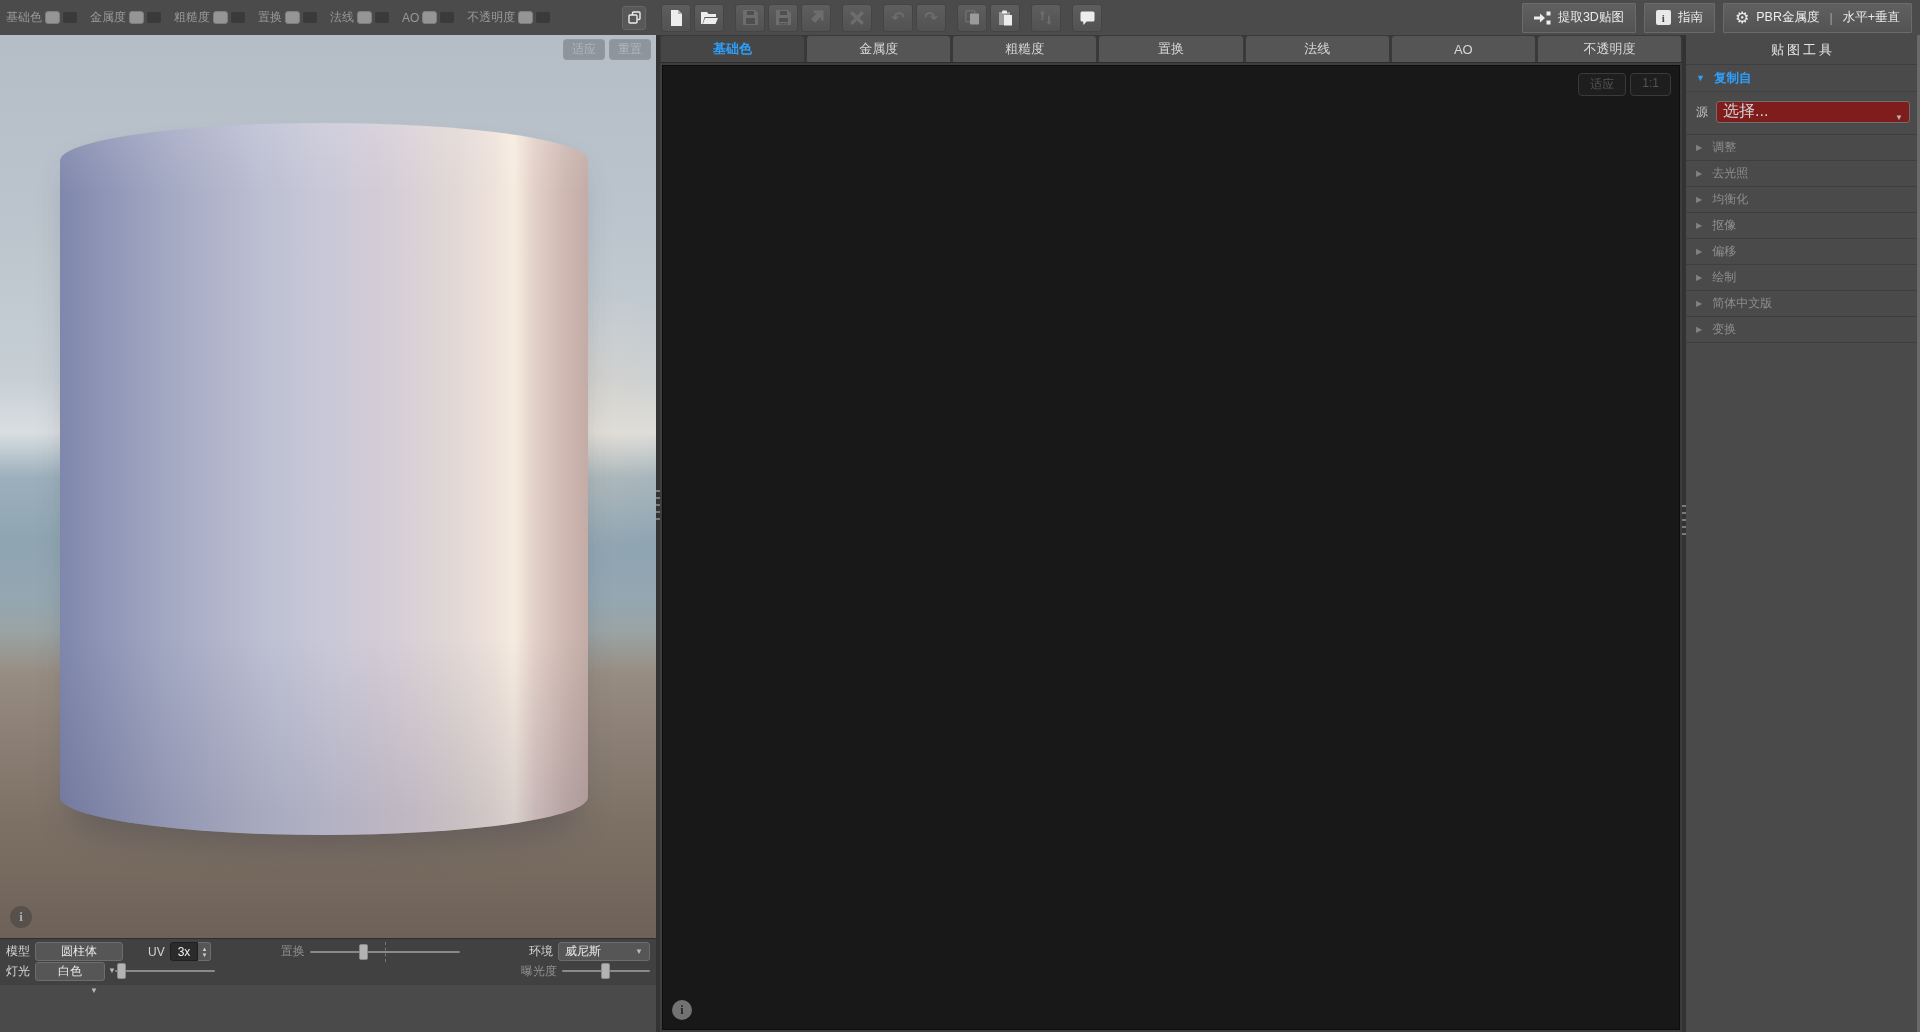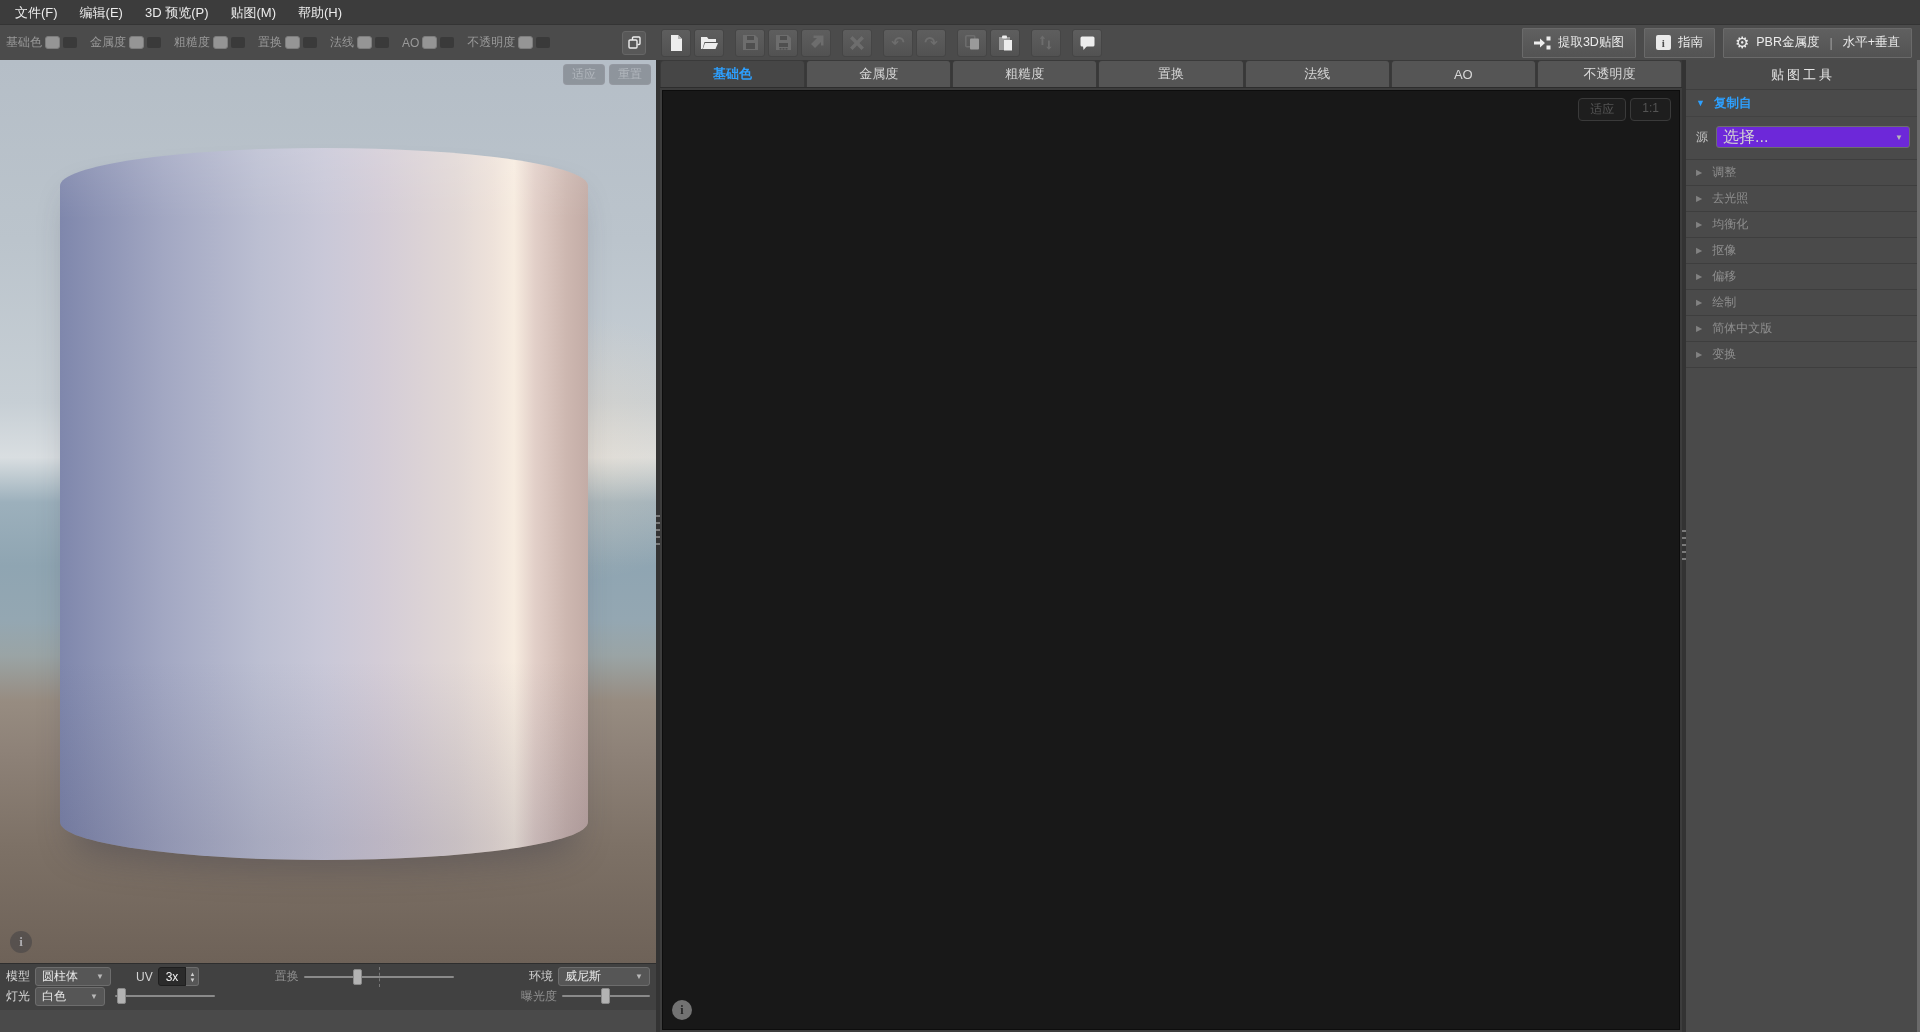"文件(F)" div.menubar { html: <div> <div>文件(F)</div> <div>编辑(E)</div> <div>3D 预览(P)</div> <div>贴图(M)</div> <div>帮助(H)</div> </div> -> none }
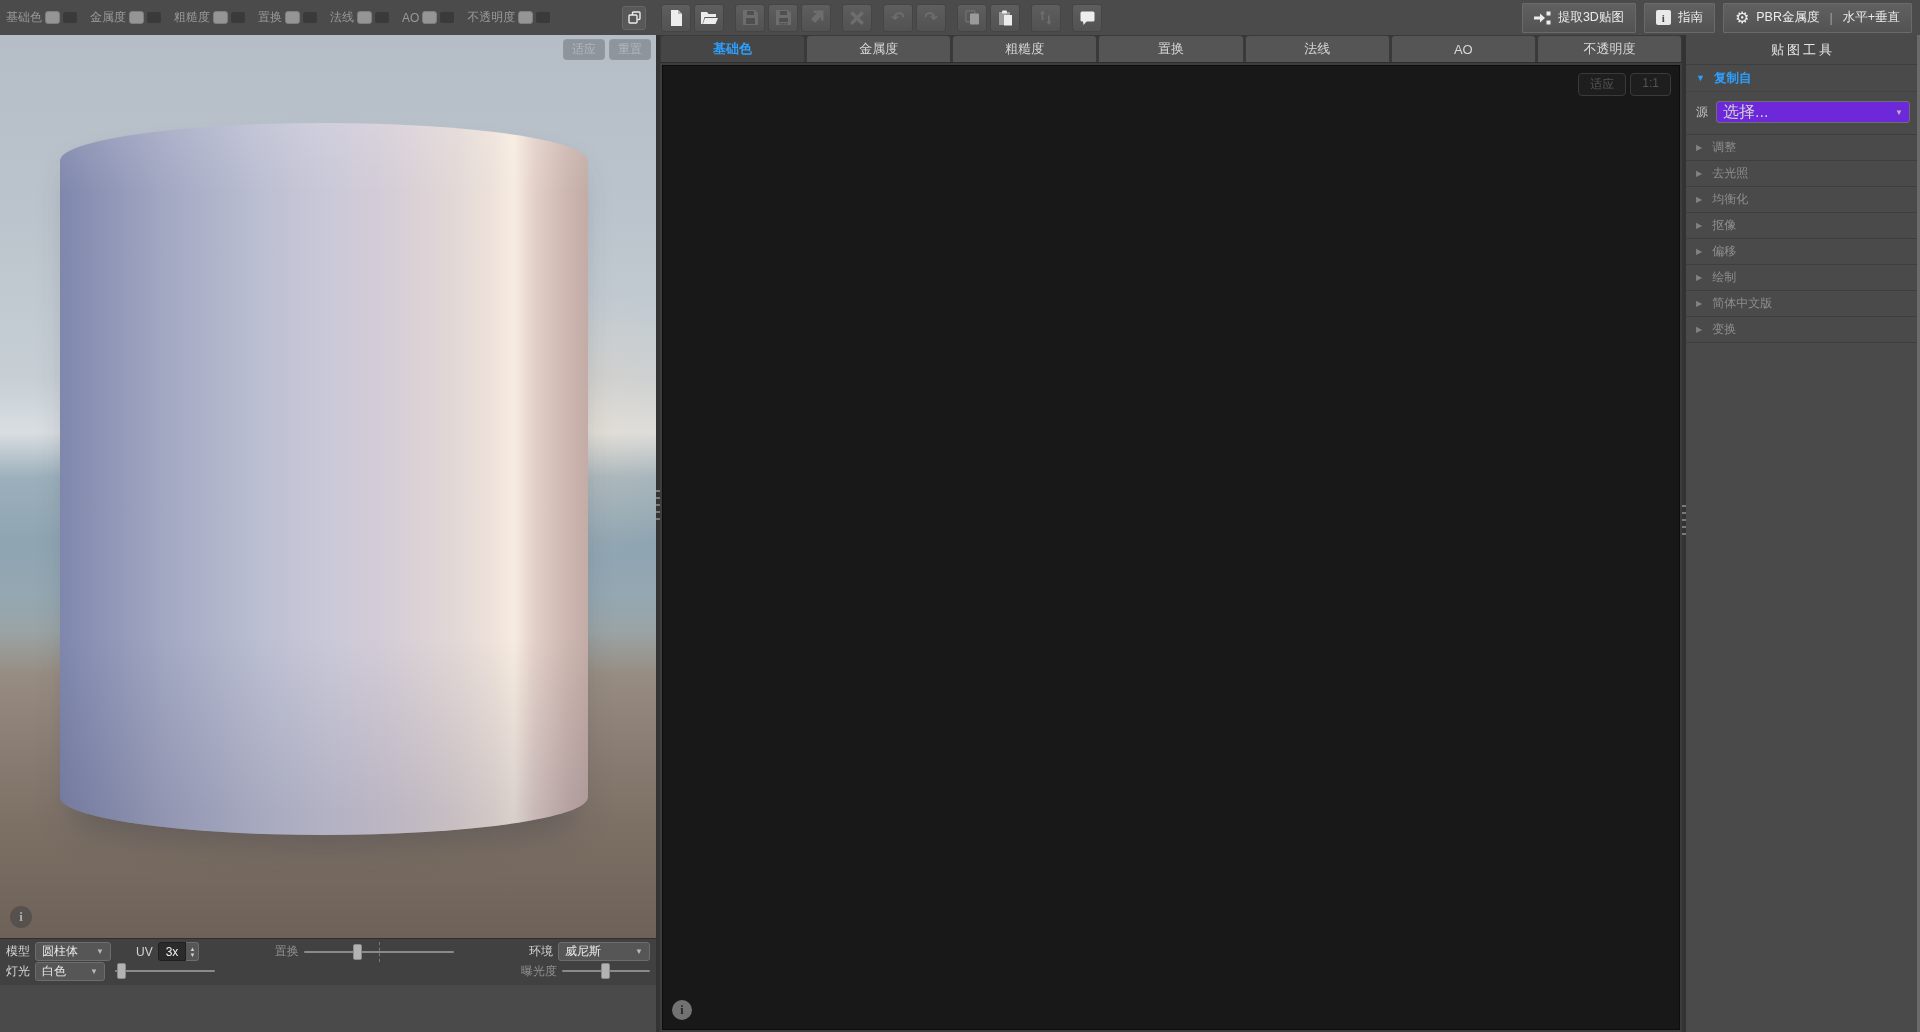"选择..." .source-row .selbox { align-items: none -> flex-end; background: #6d28d9 -> #7f1d1d }
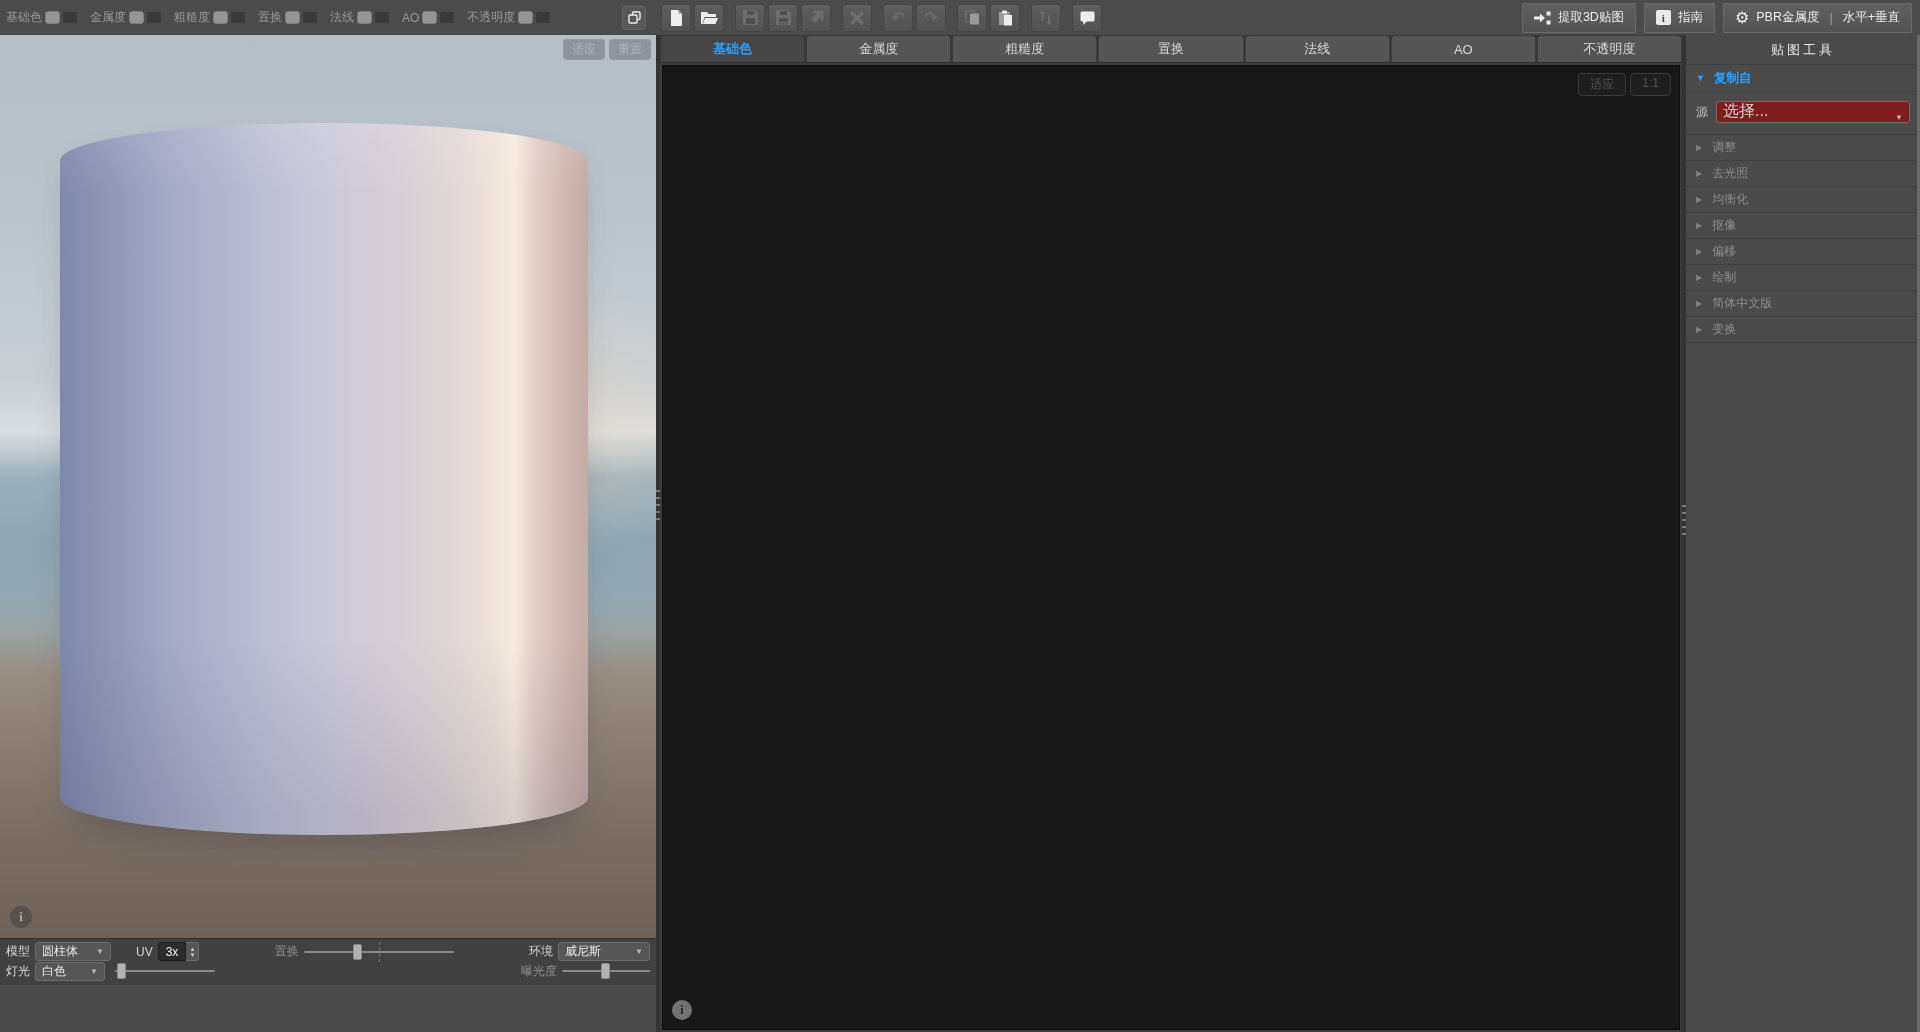"圆柱体" div.selbox { flex-direction: none -> column; width: 76px -> 88px }
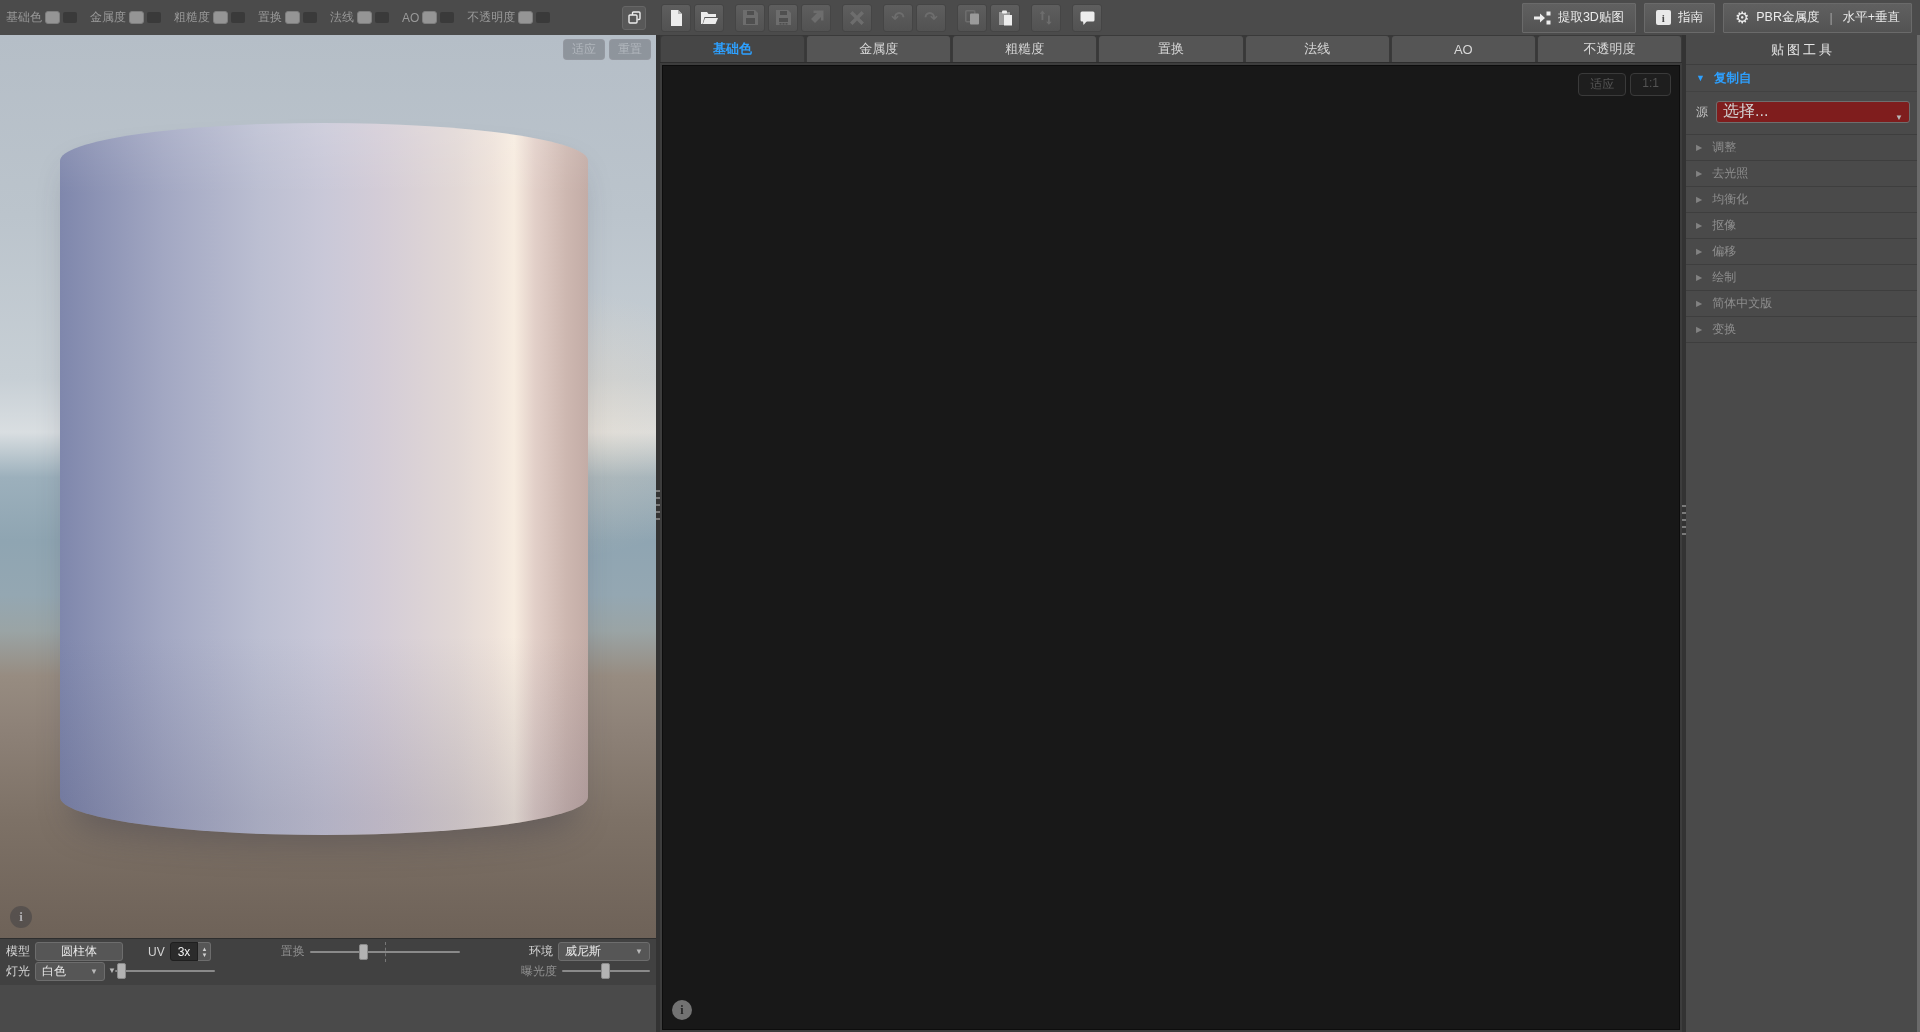"白色" div.selbox { flex-direction: none -> column }
